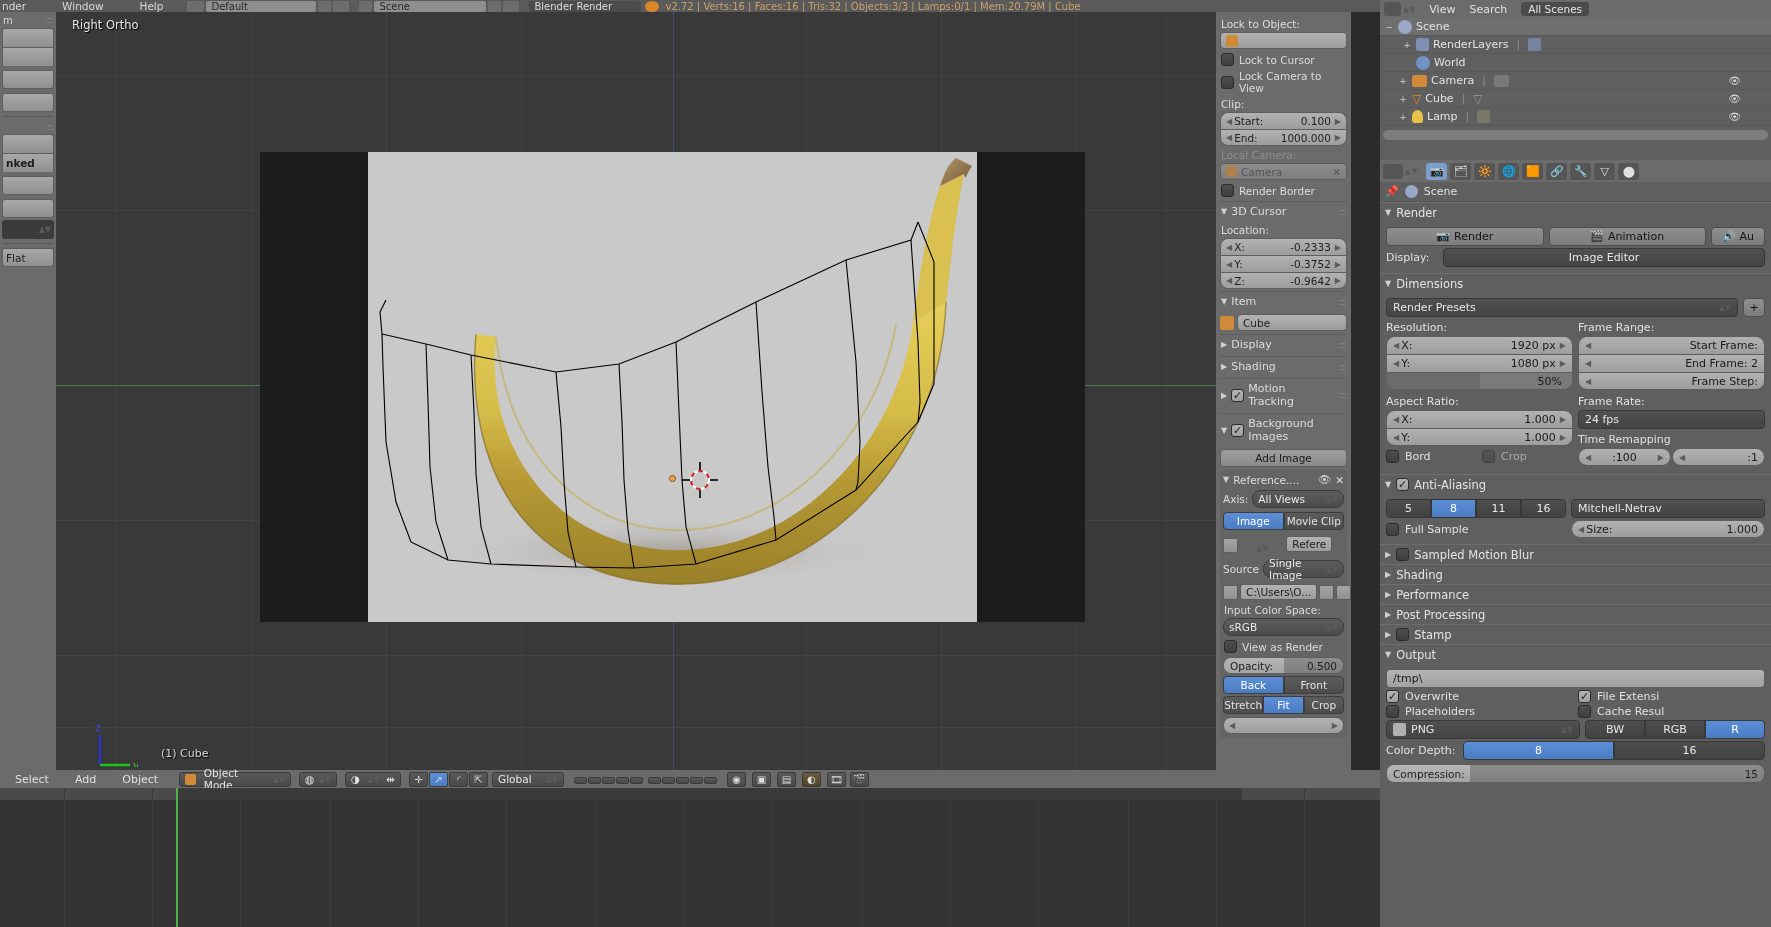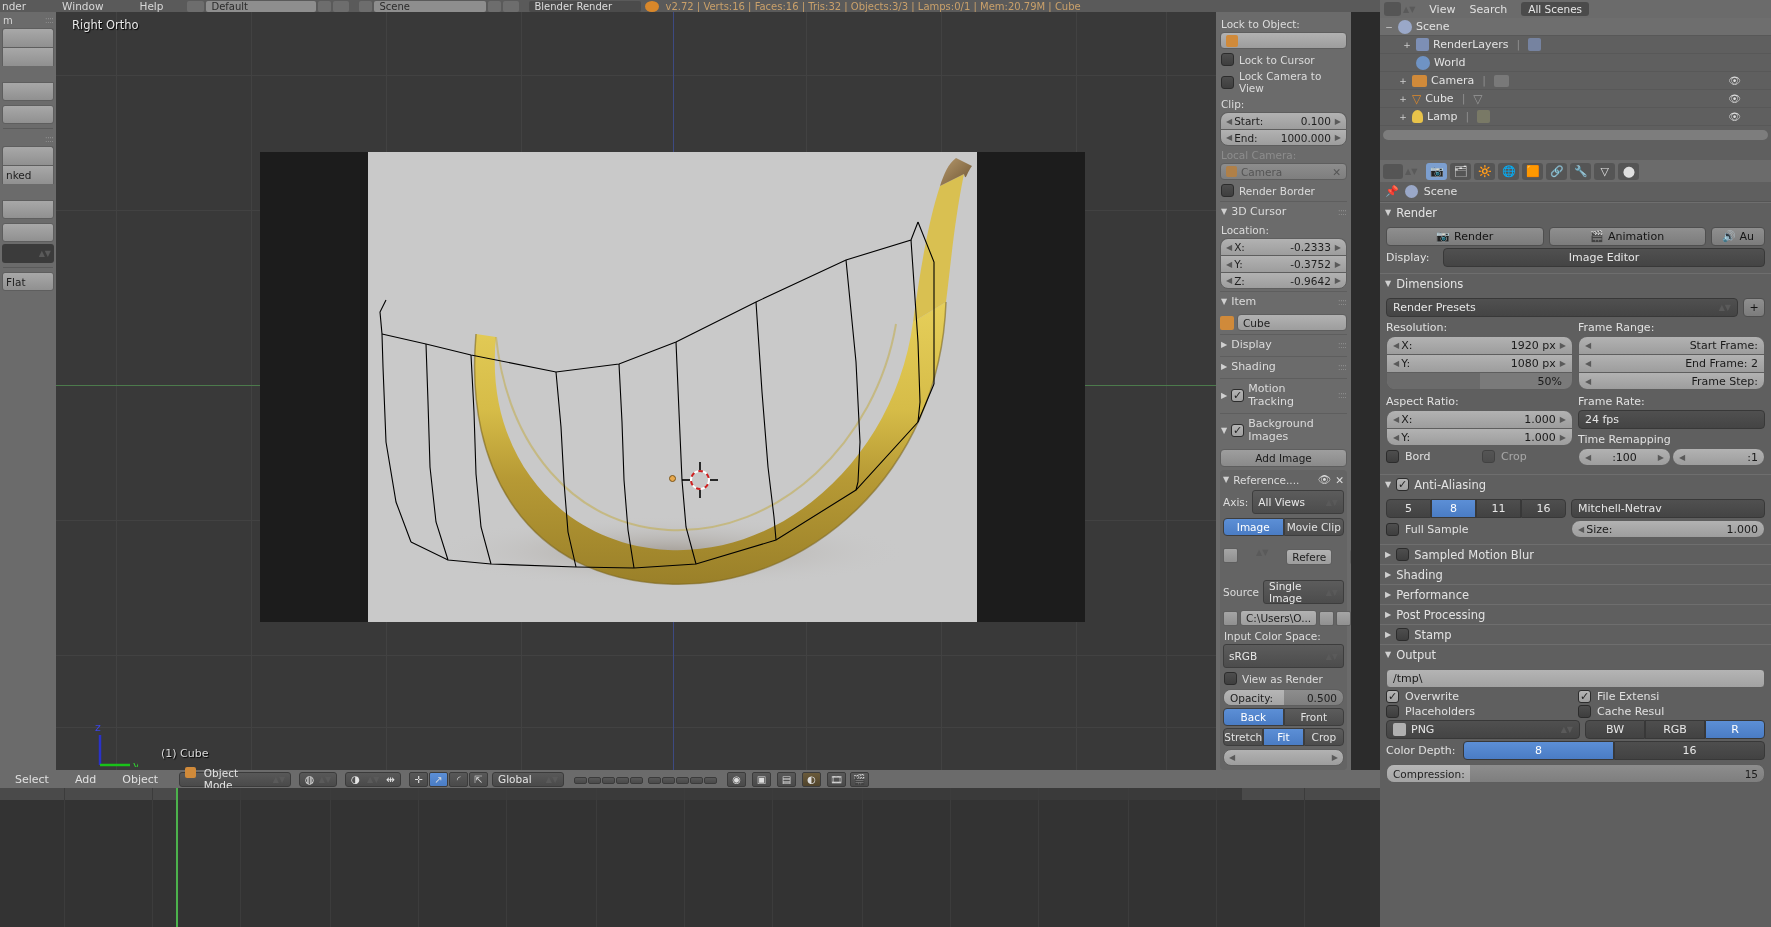"nked" .ts-btn.group-mid { font-weight: none -> bold; margin-bottom: 16px -> 4px }
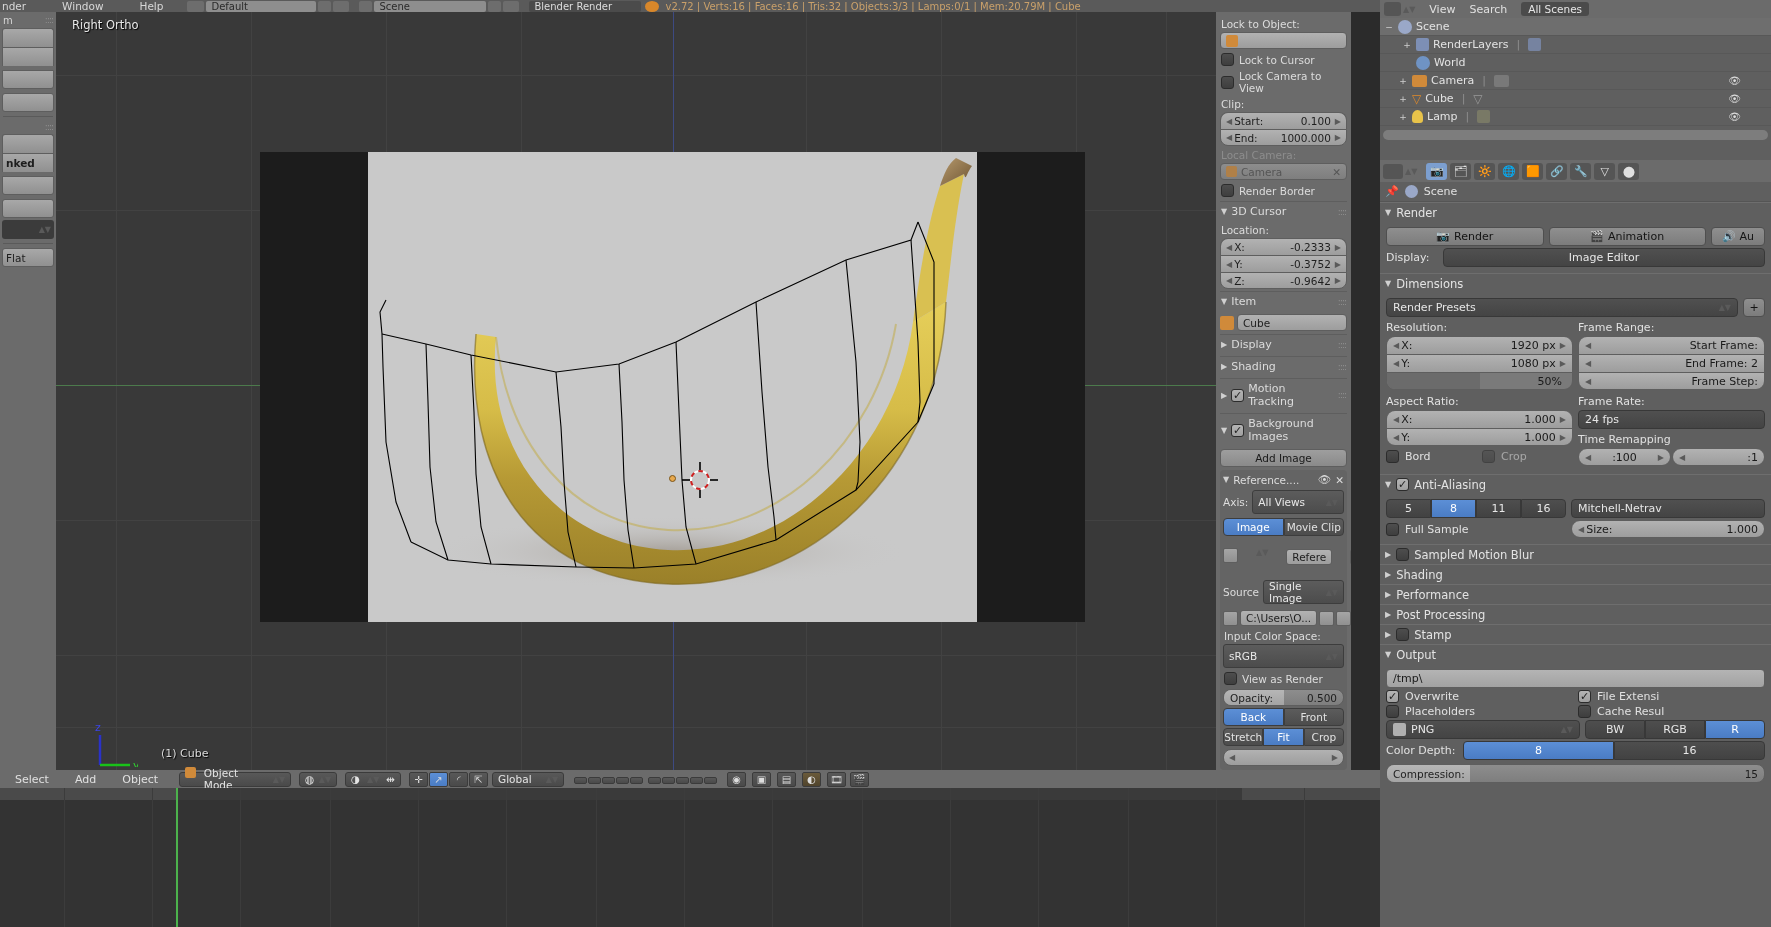"All Views" .np-sel { border-radius: 3px -> 8px; height: 24px -> 18px }
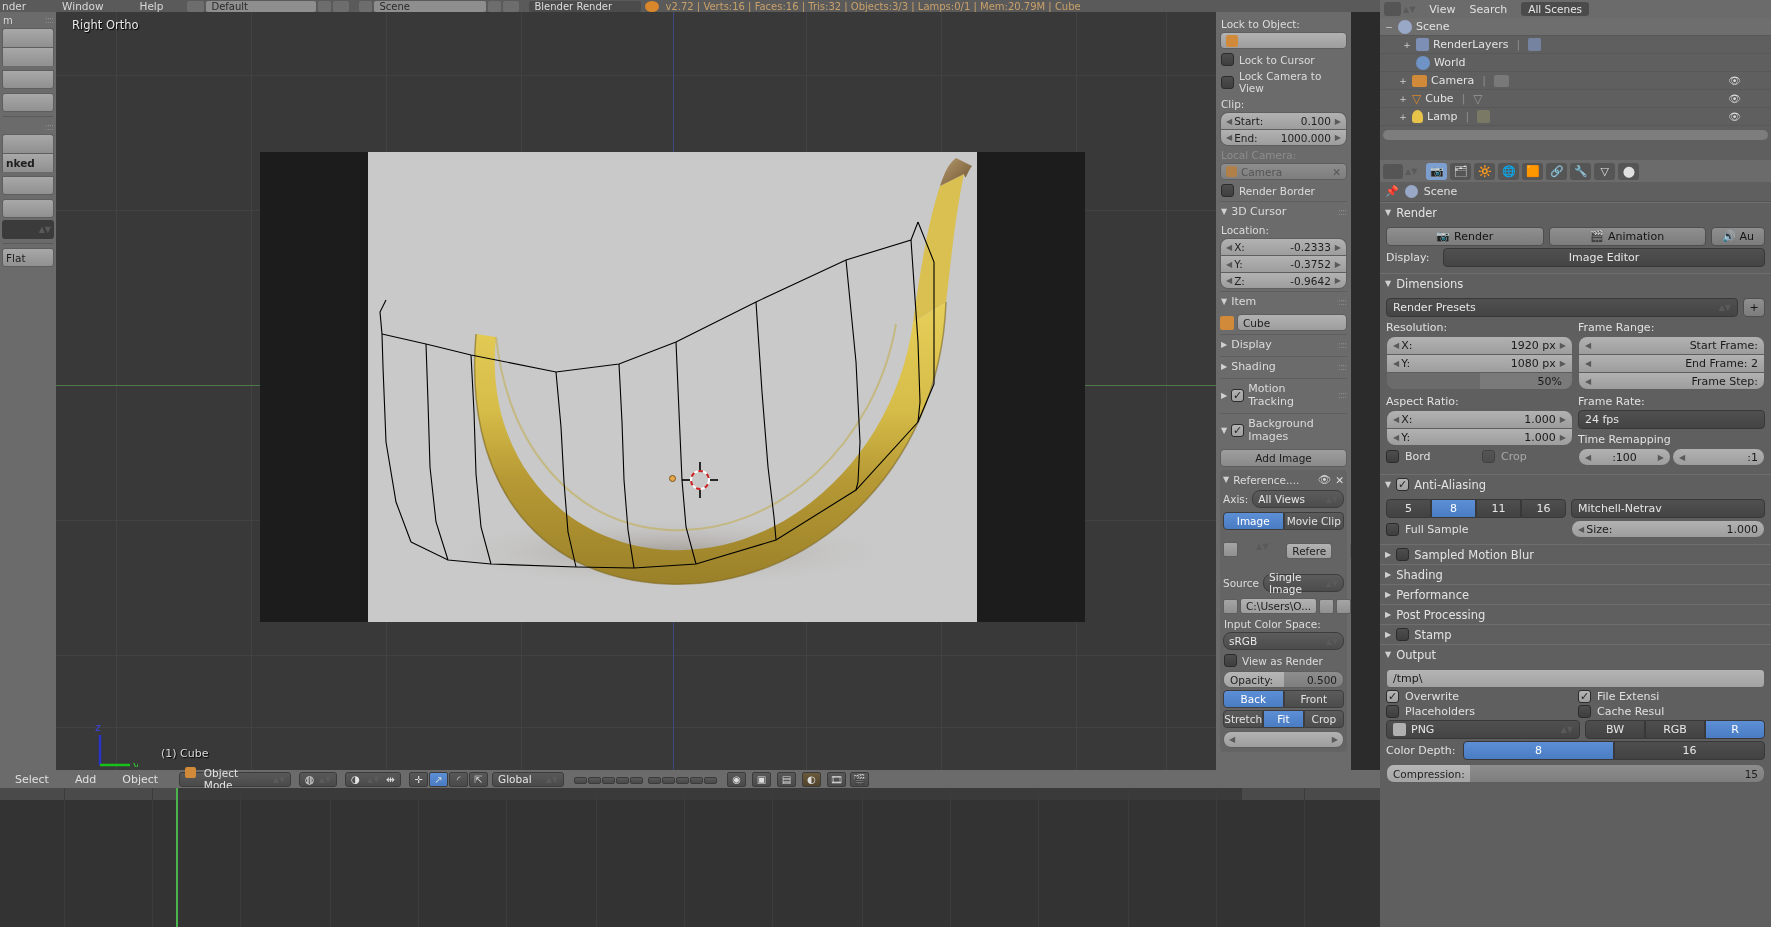"Refere" div { align-items: flex-start -> flex-end; margin: 12px 0 -> 5px 0 }
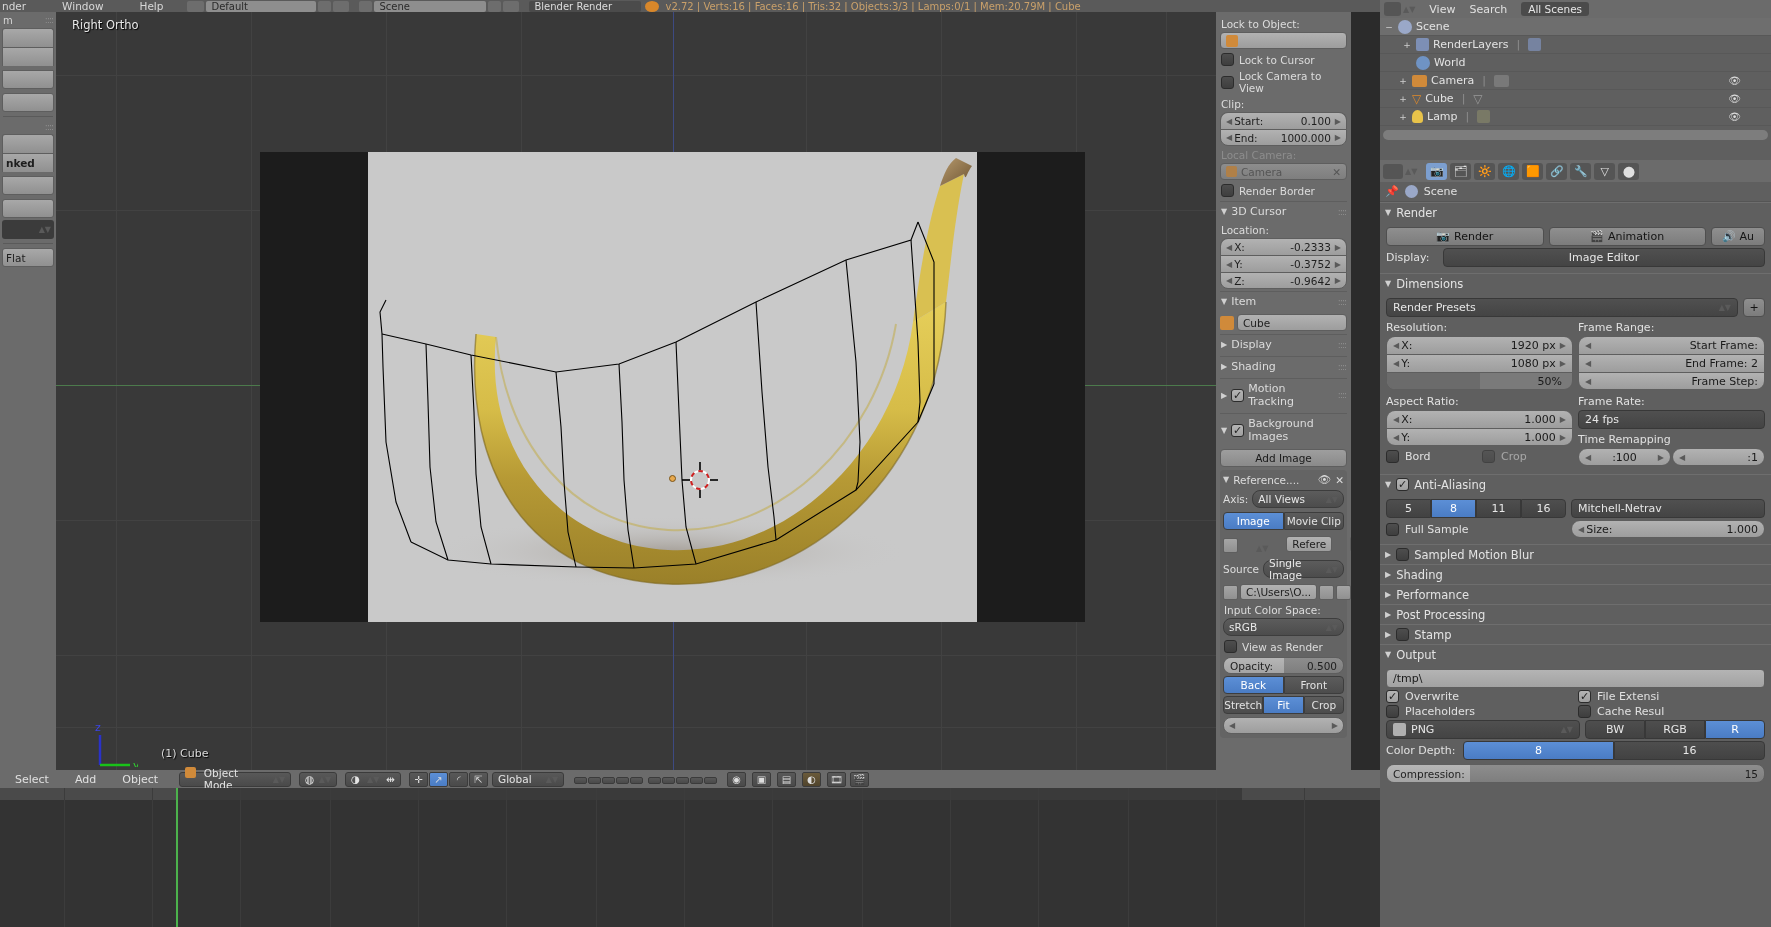"Object Mode" span { align-items: none -> center }
